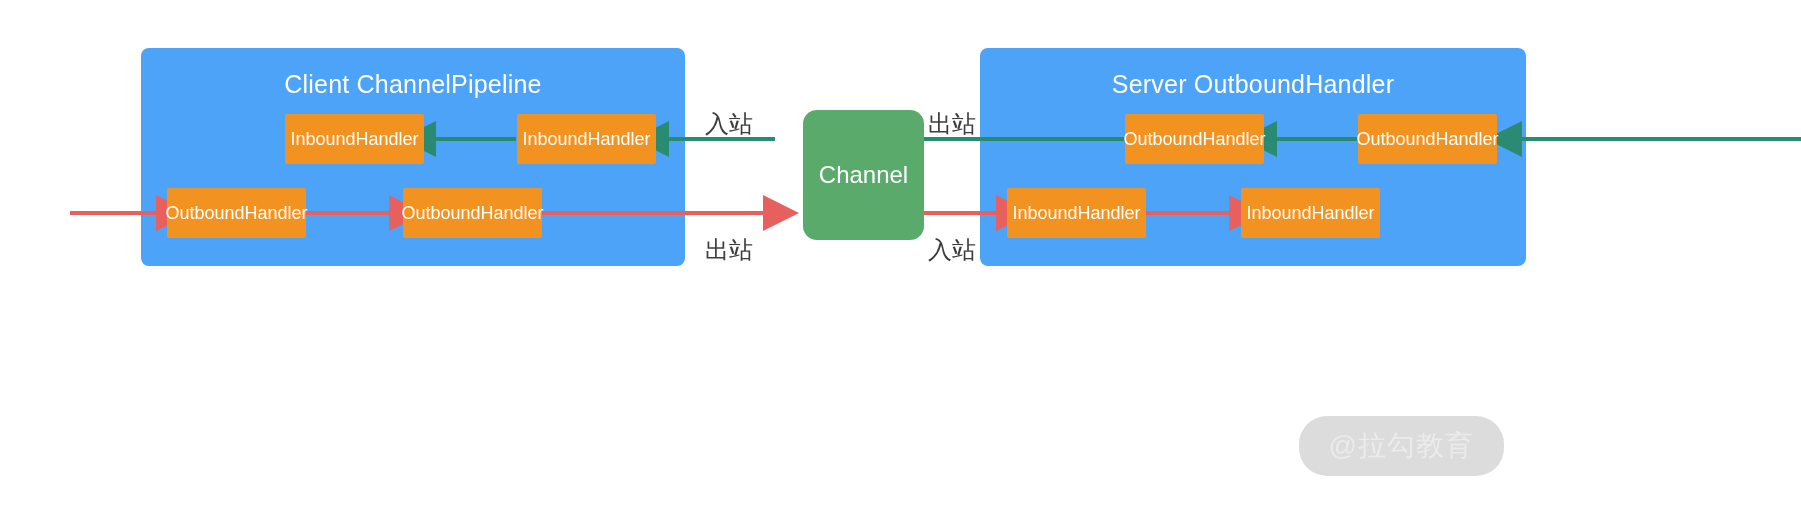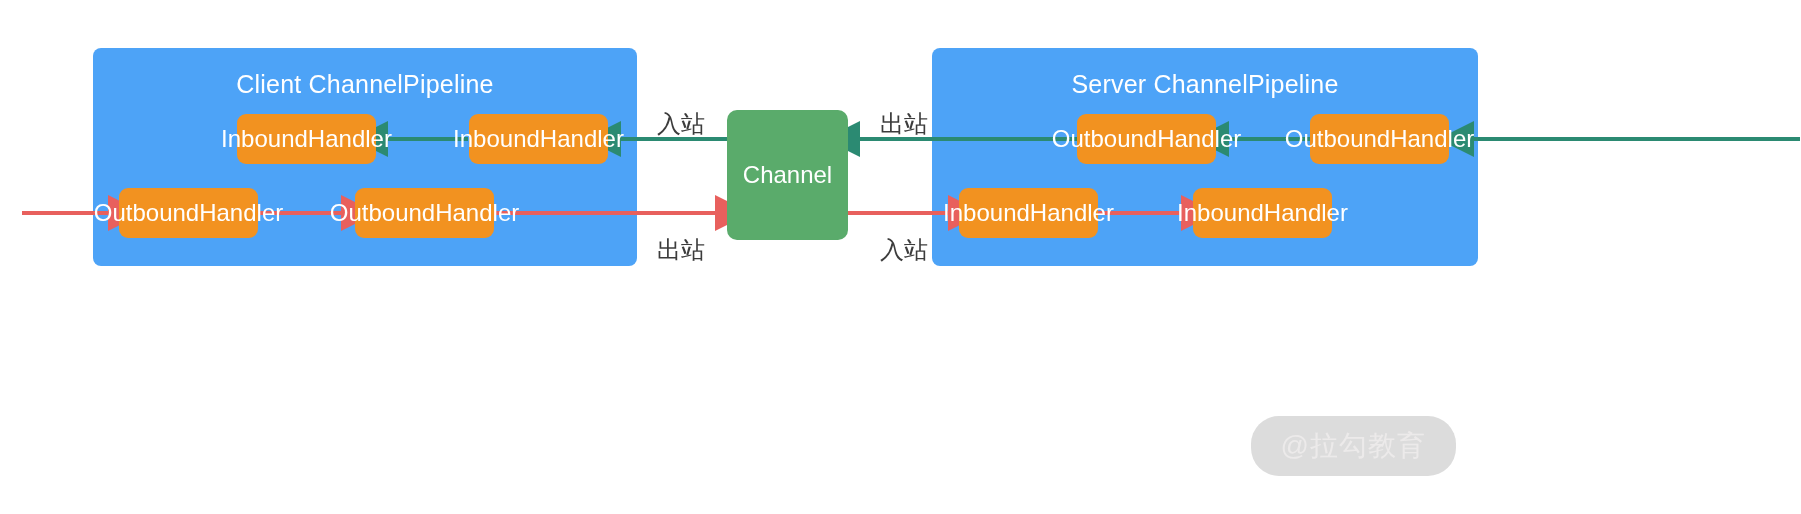"Client ChannelPipeline" #stage { margin-left: none -> 48px }
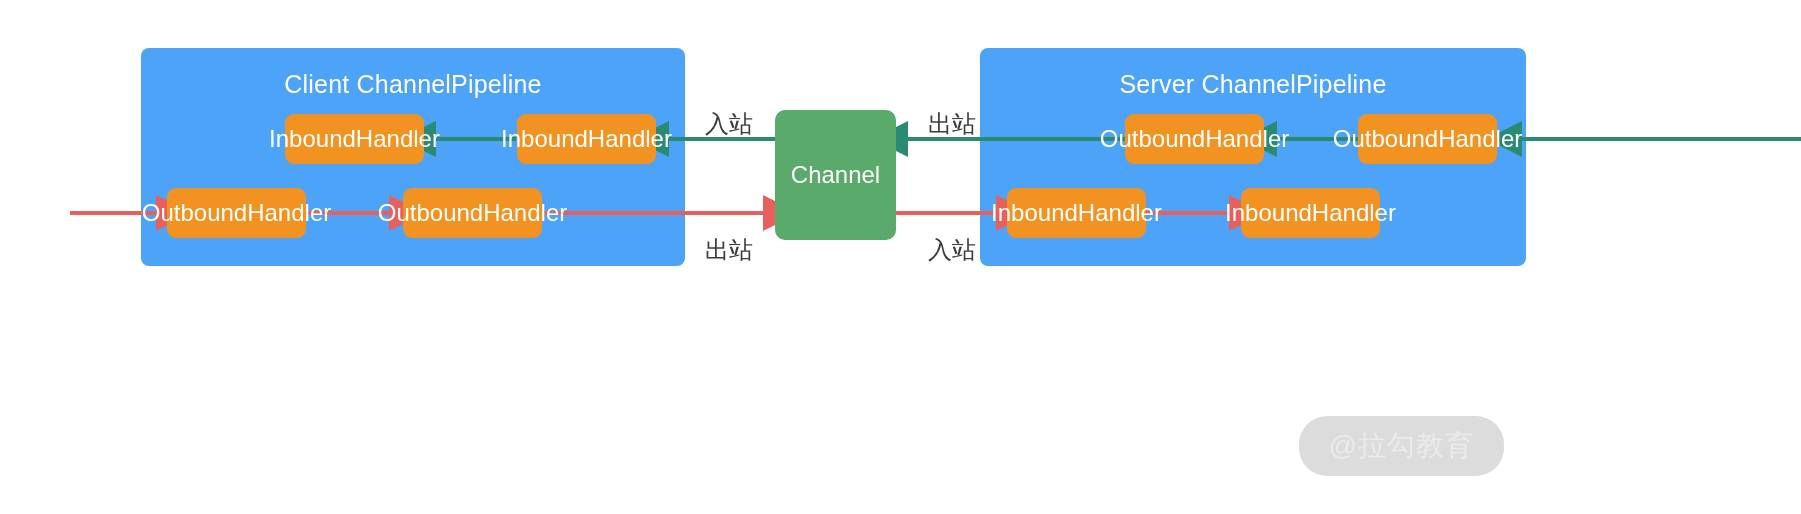"Server ChannelPipeline" div.panel-title { text: ChannelPipeline -> OutboundHandler }
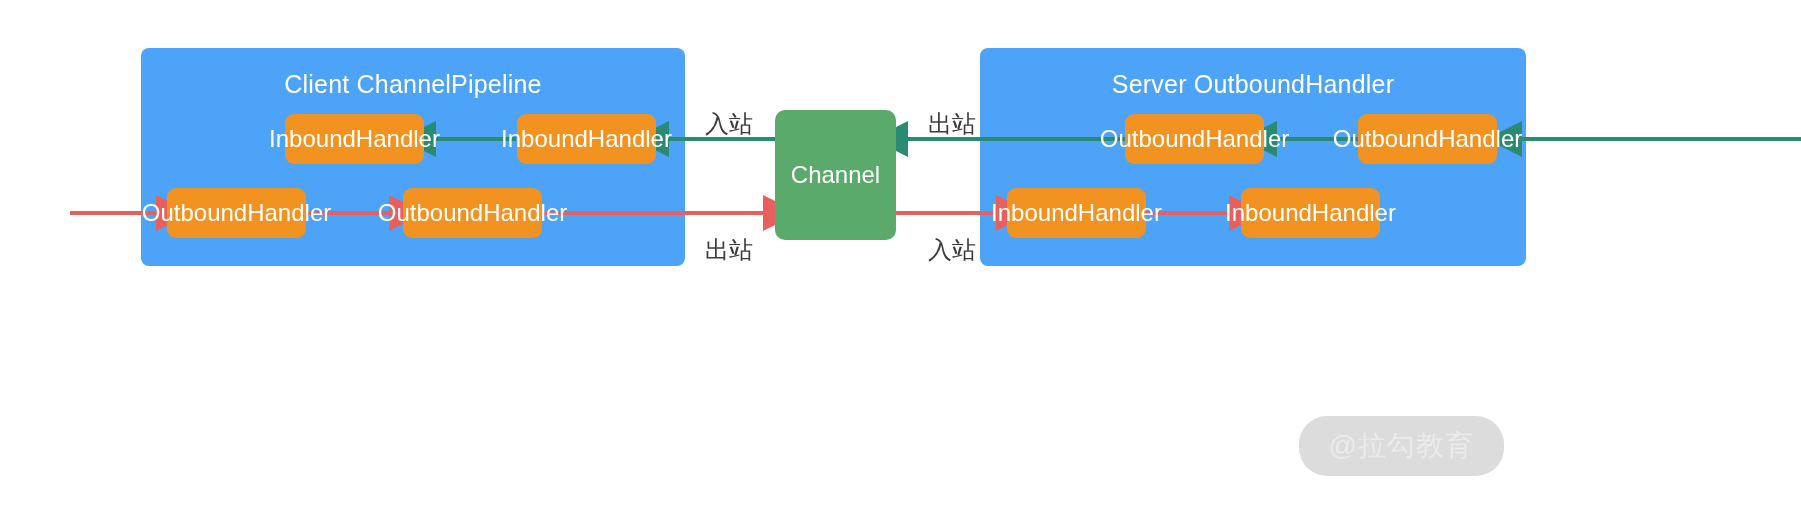"InboundHandler" .handler { border-radius: 9px -> 2px; font-size: 24px -> 18px }
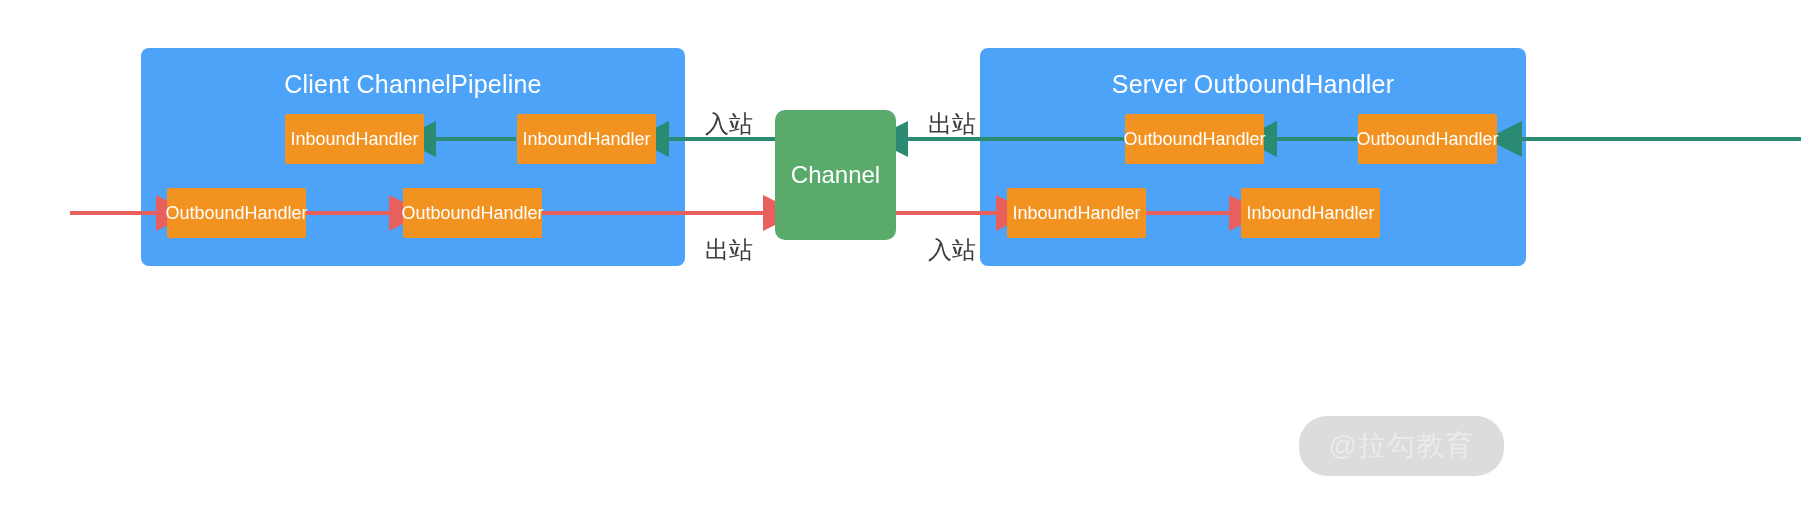"Channel" div.channel { border-radius: none -> 14px; left: 727px -> 755px }
